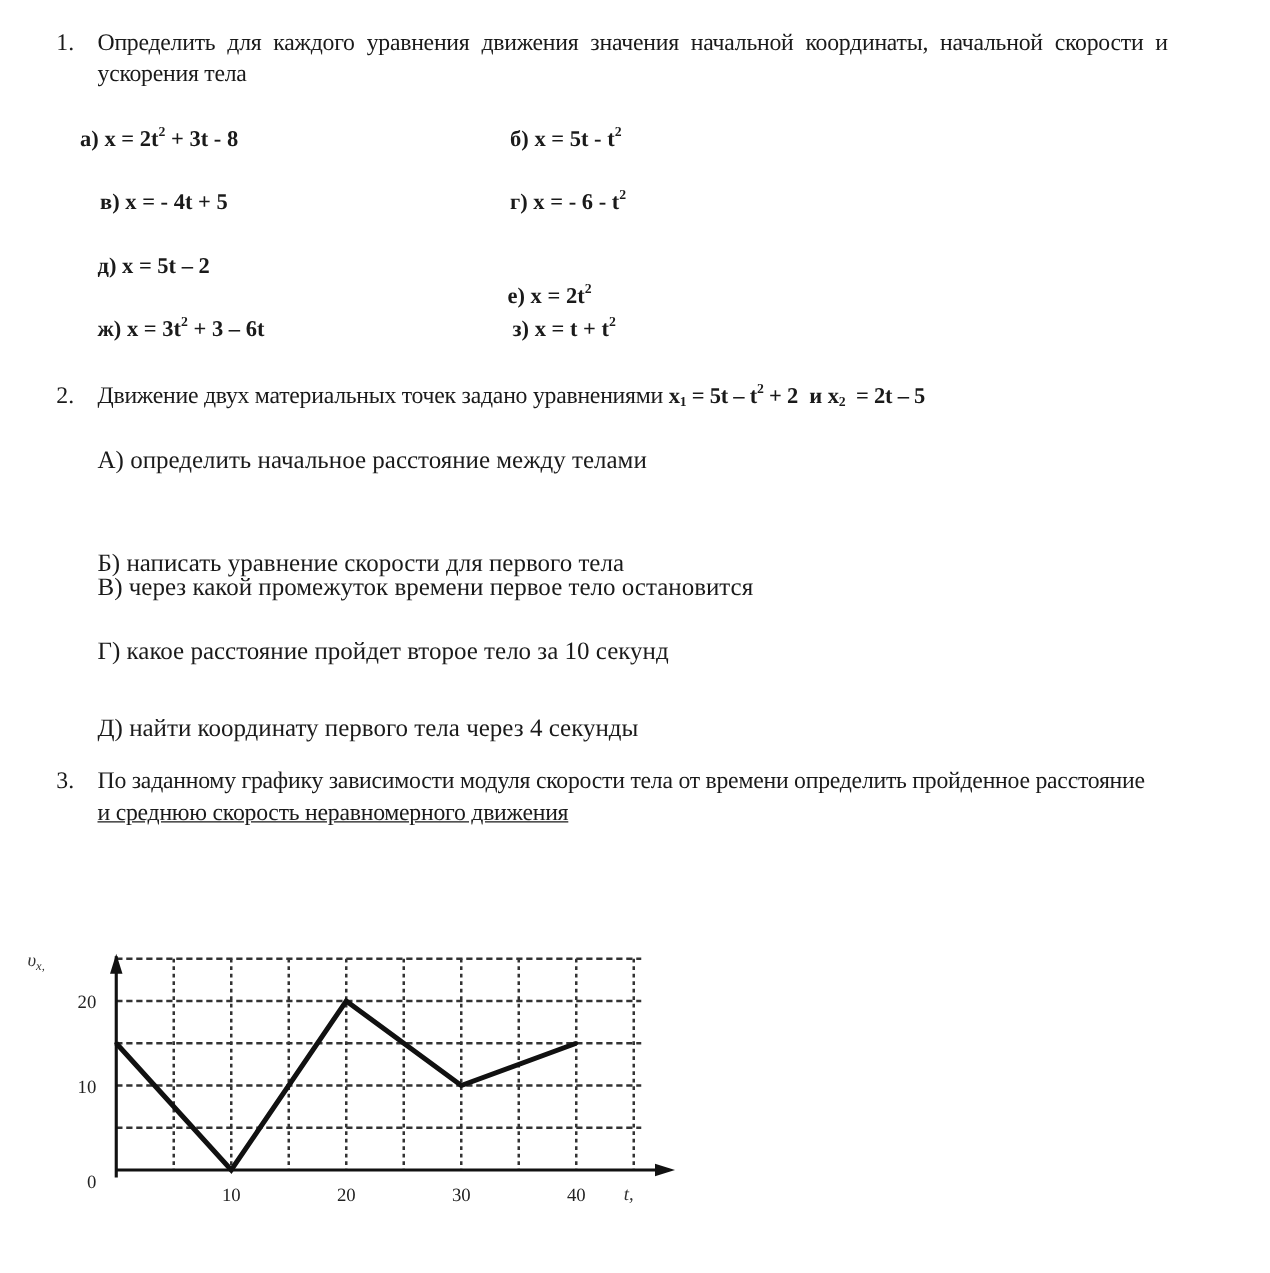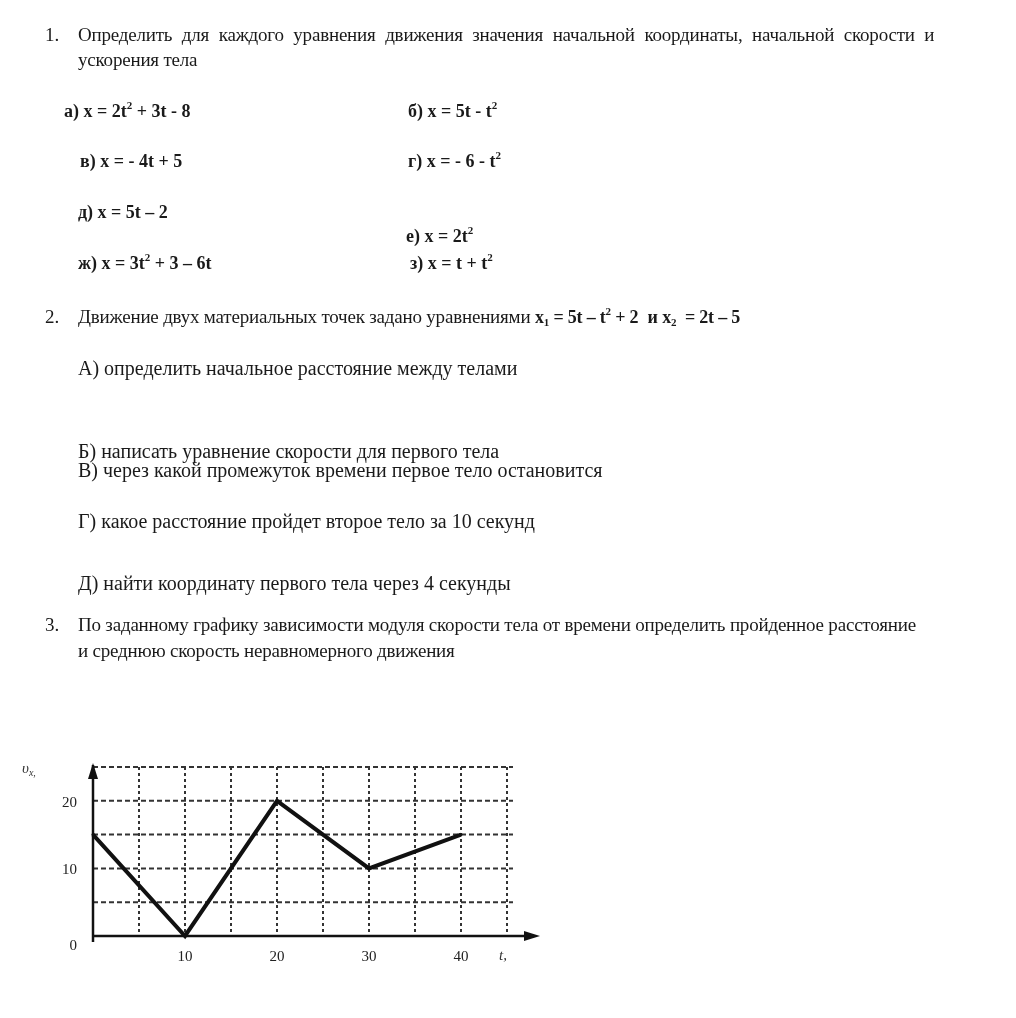"и среднюю скорость неравномерного" div.abs { text-decoration: none -> underline }
